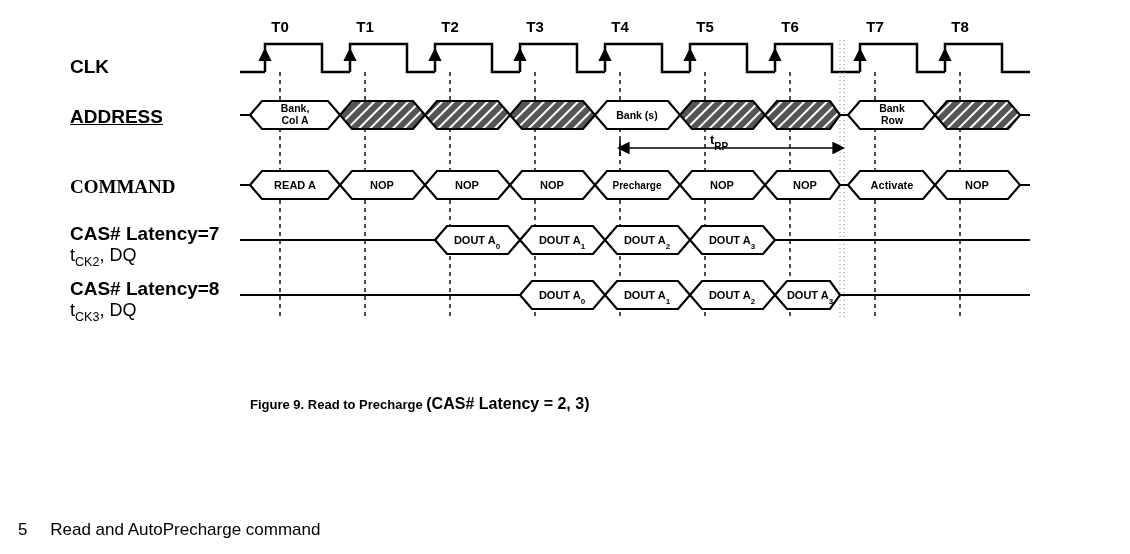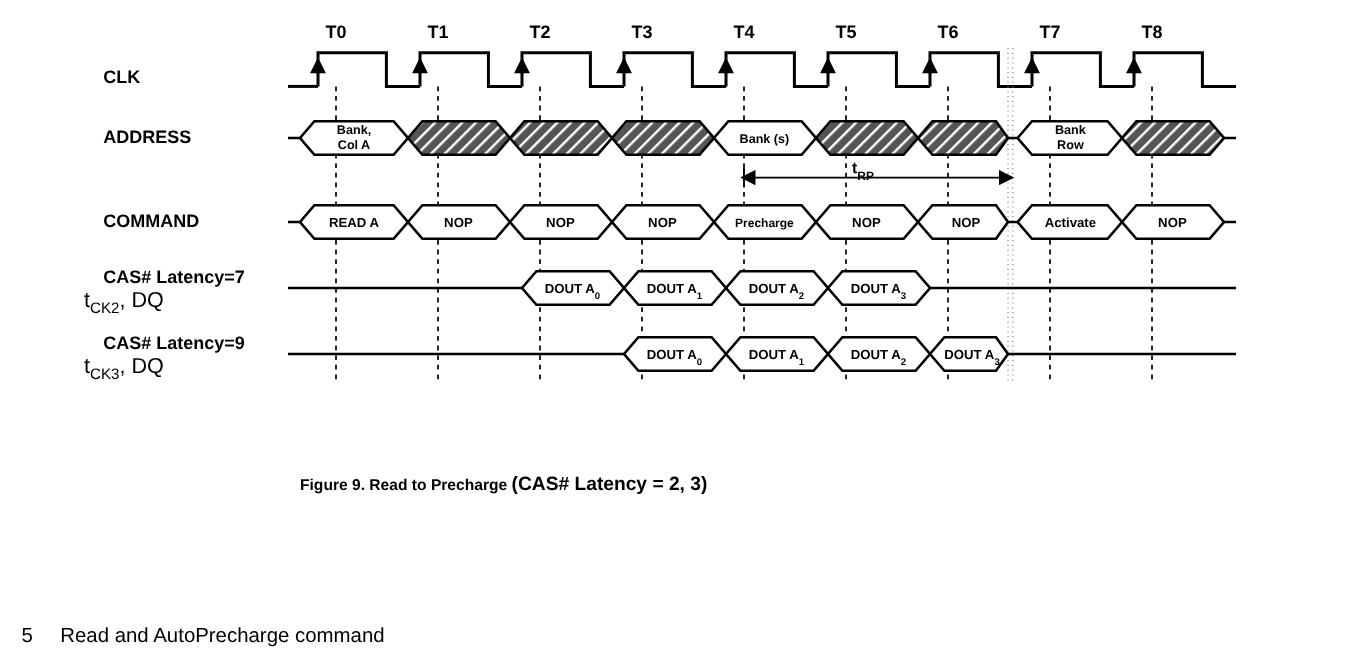"CLK" .row-label { font-size: 15px -> 19px; margin-left: 16px -> none }
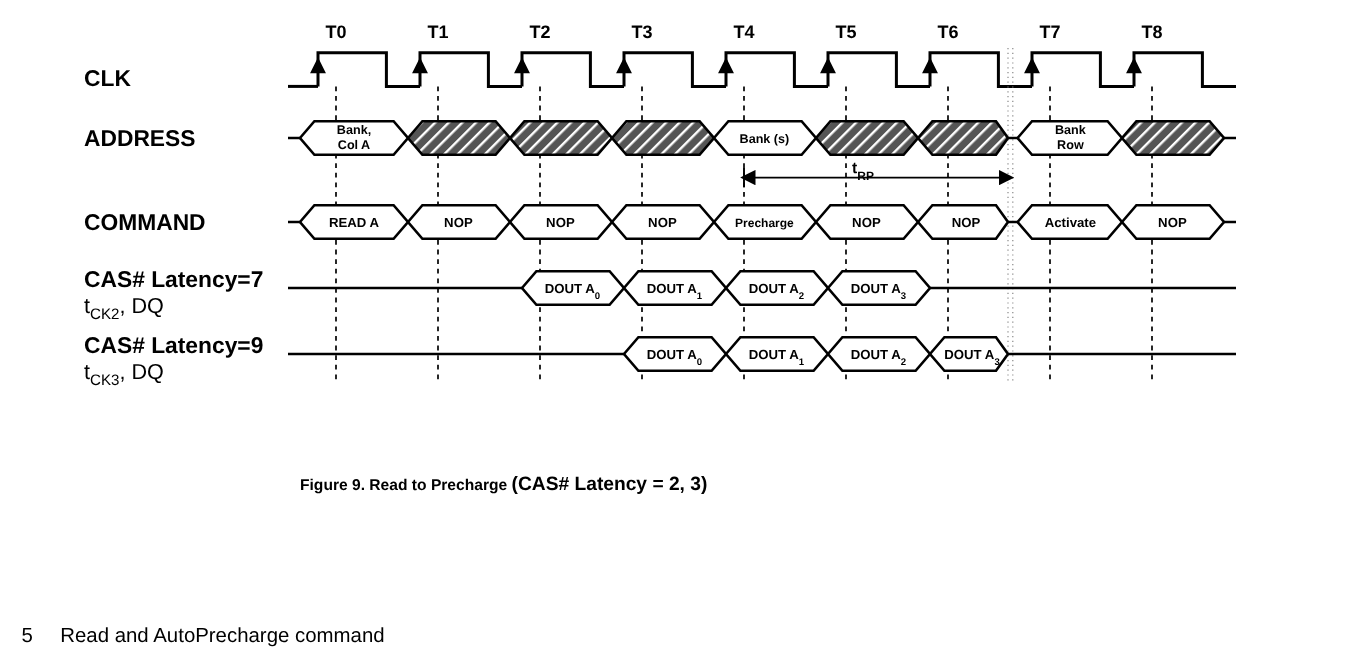"ADDRESS" div.row-label { text-decoration: none -> underline }
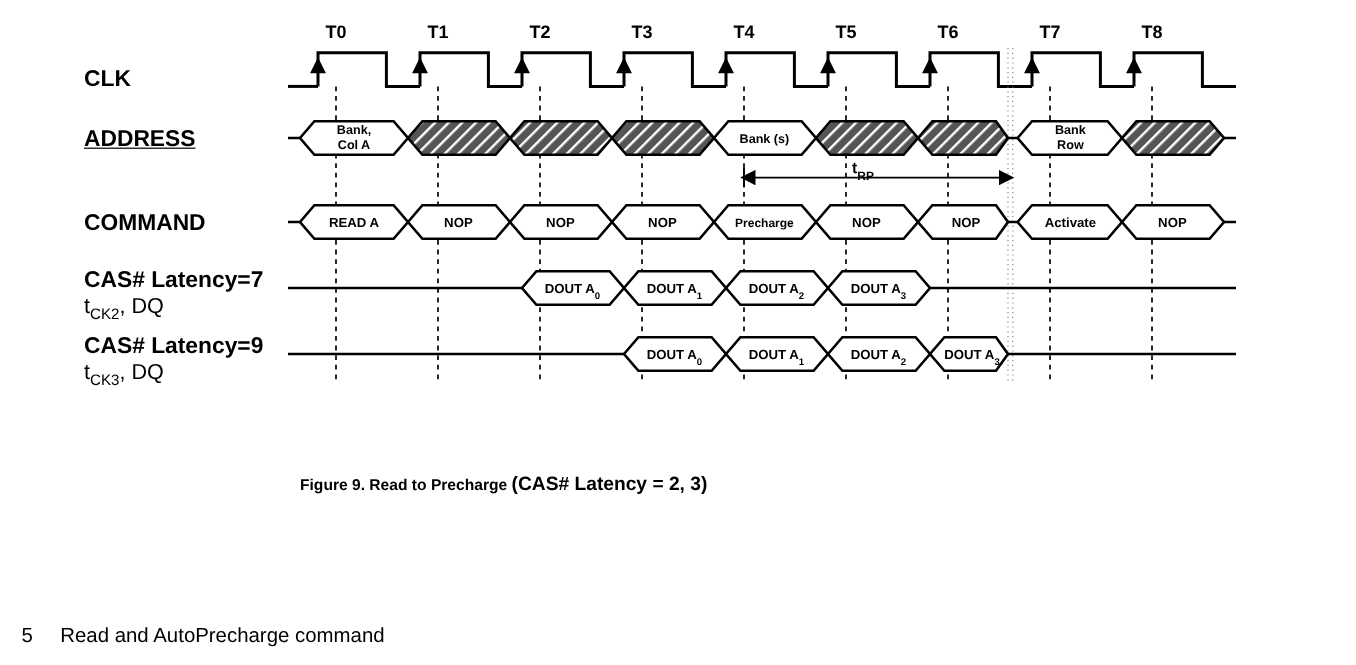"COMMAND" div.row-label { font-family: none -> Liberation Serif, serif }
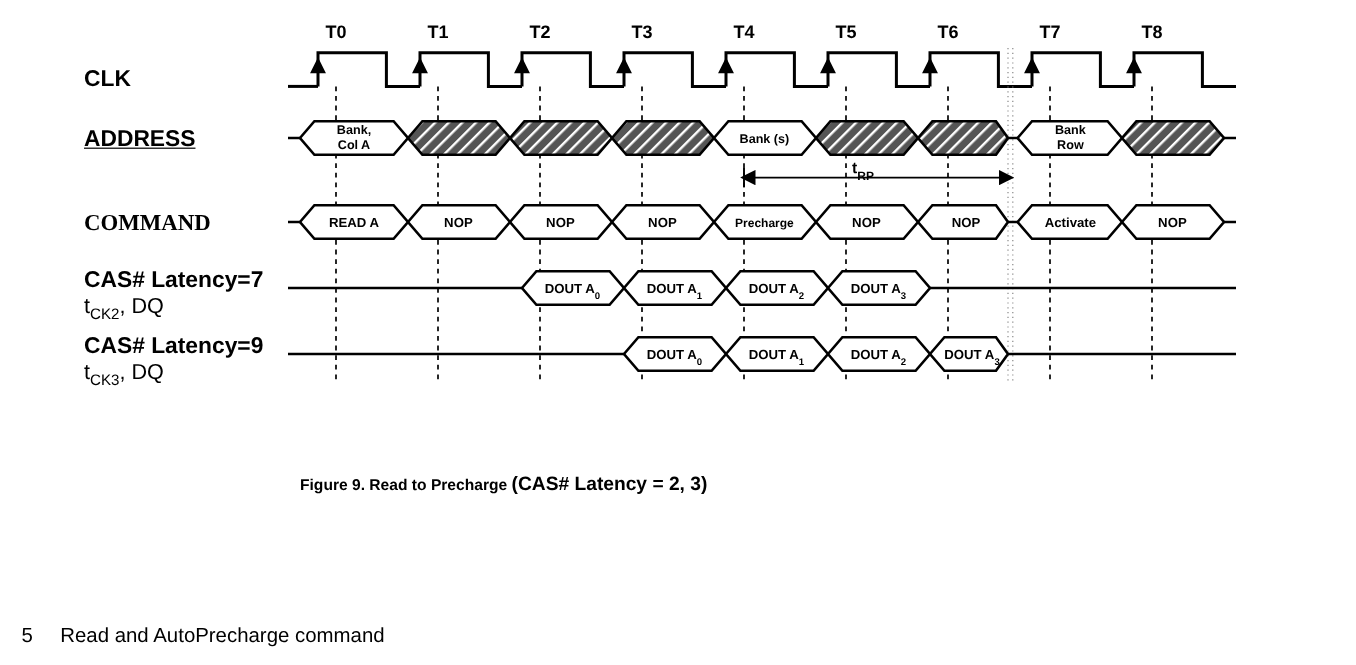"CAS# Latency=9" span.row-label { text: 9 -> 8 }
